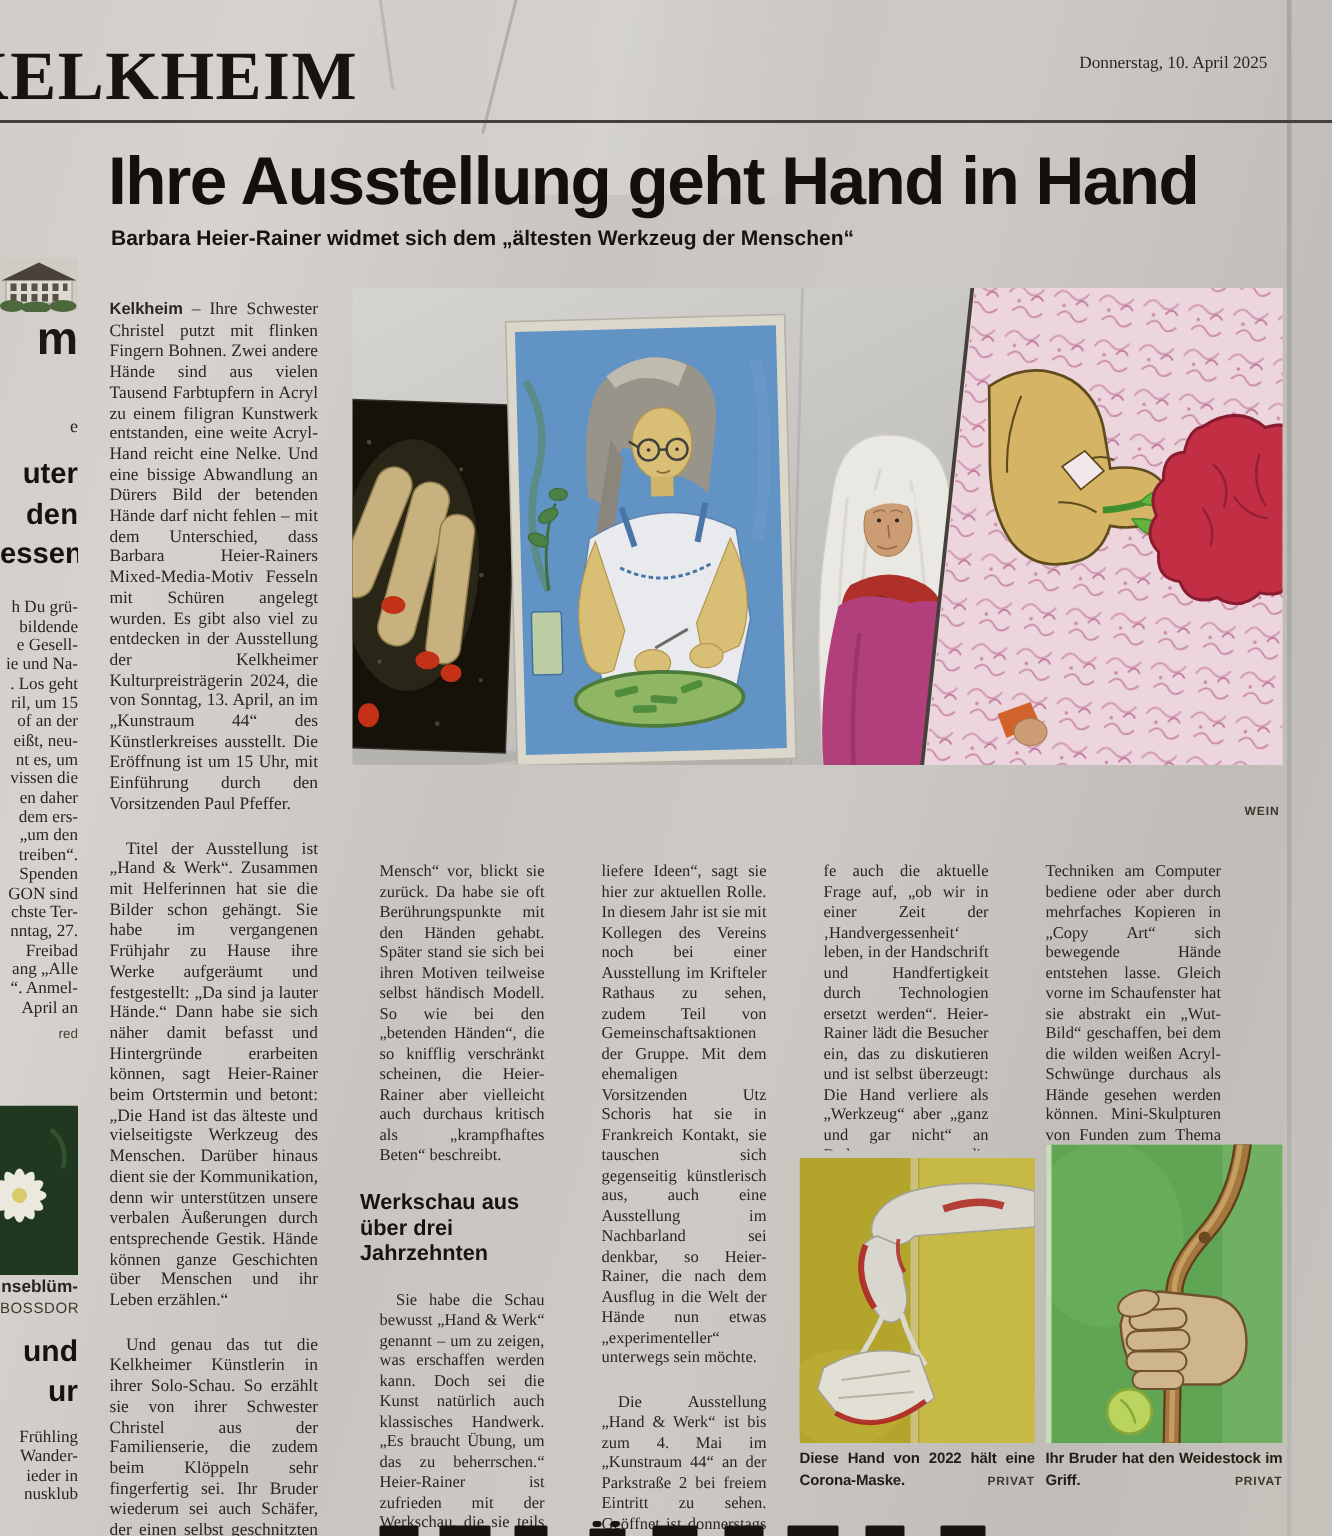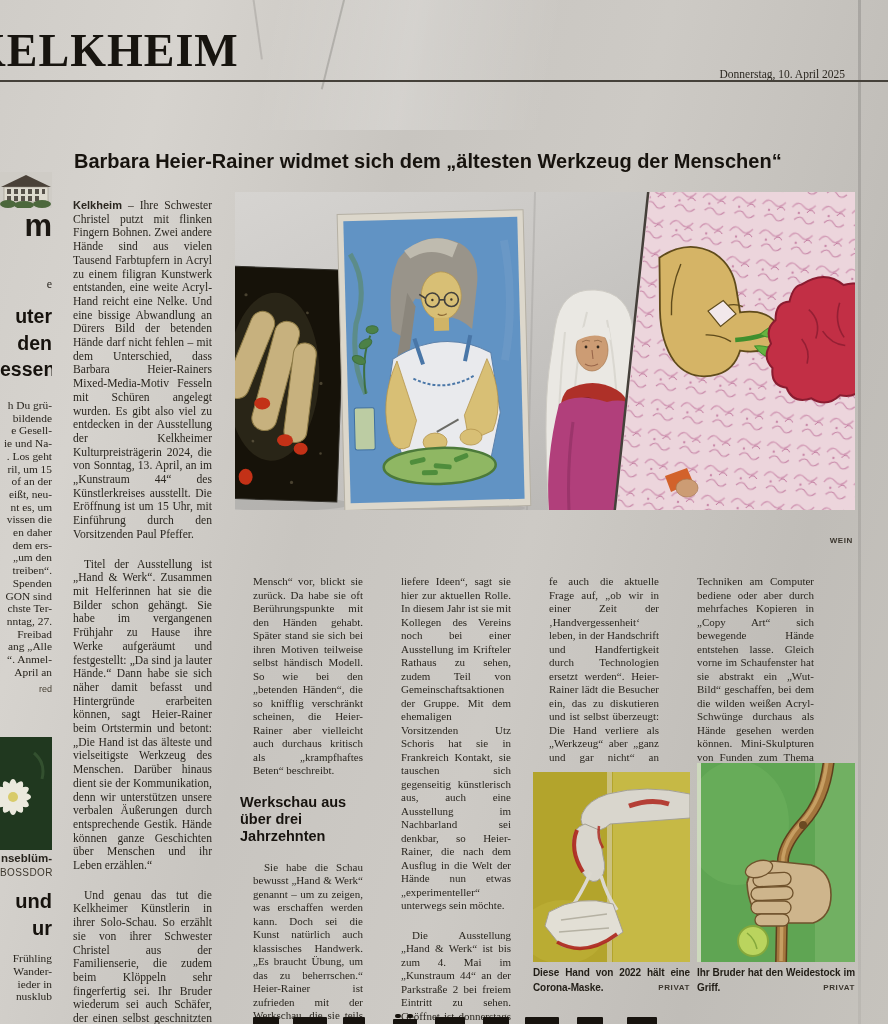"Donnerstag, 10. April 2025" .masthead-date { top: 68px -> 36px }
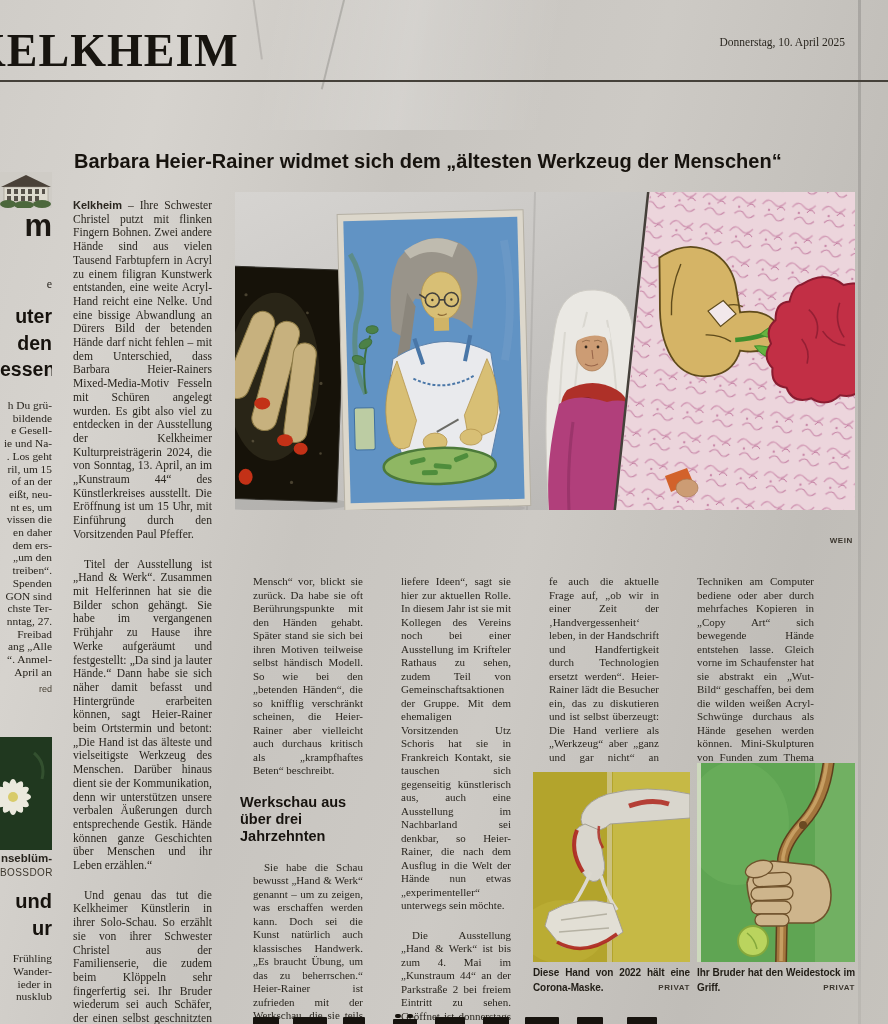"Ihre Ausstellung geht Hand in" h1.headline { html: none -> <h1>Ihre Ausstellung geht Hand in Hand</h1> }
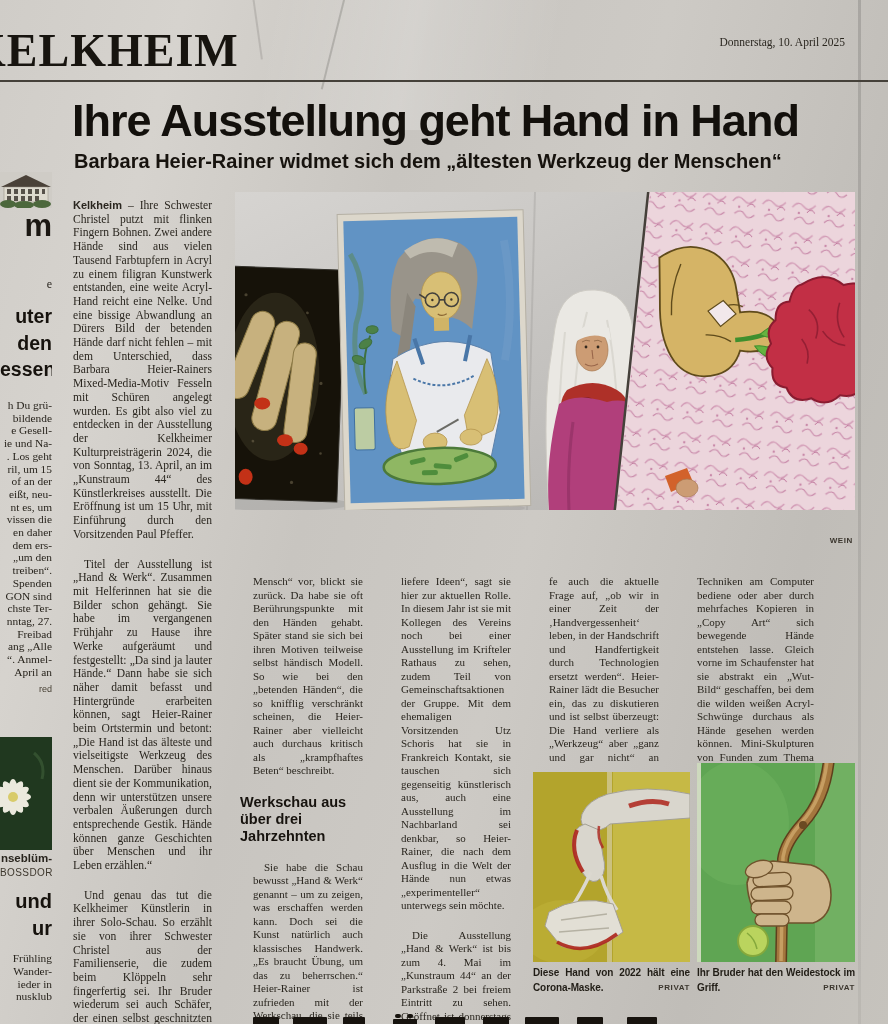"Barbara Heier-Rainer widmet sich dem" .subheadline { font-size: 20px -> 14px }
